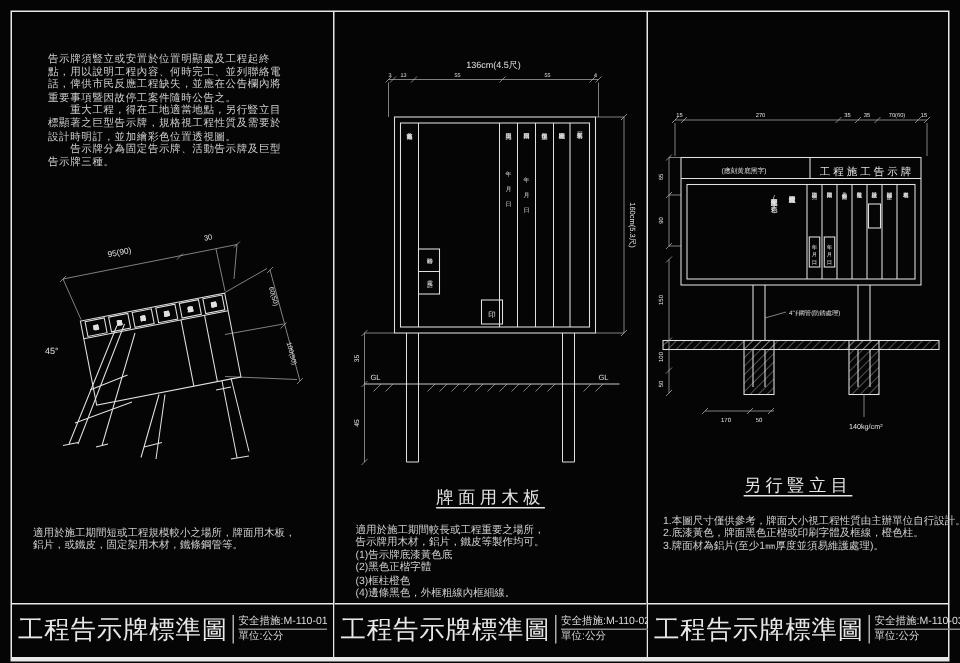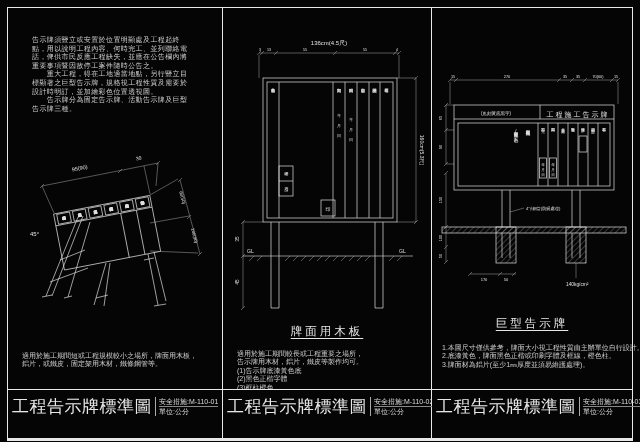"巨型告示牌" div.caption { text: 巨型告示牌 -> 另行豎立目 }
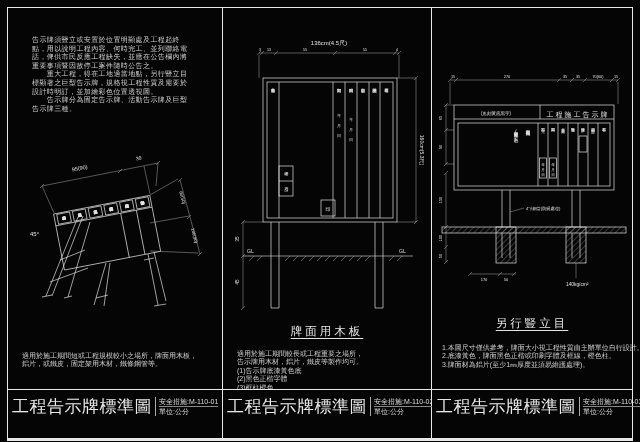"工程告示牌標準圖" .titleblock { padding: 0 2px 16px 4px -> 0 2px 3px 4px }
